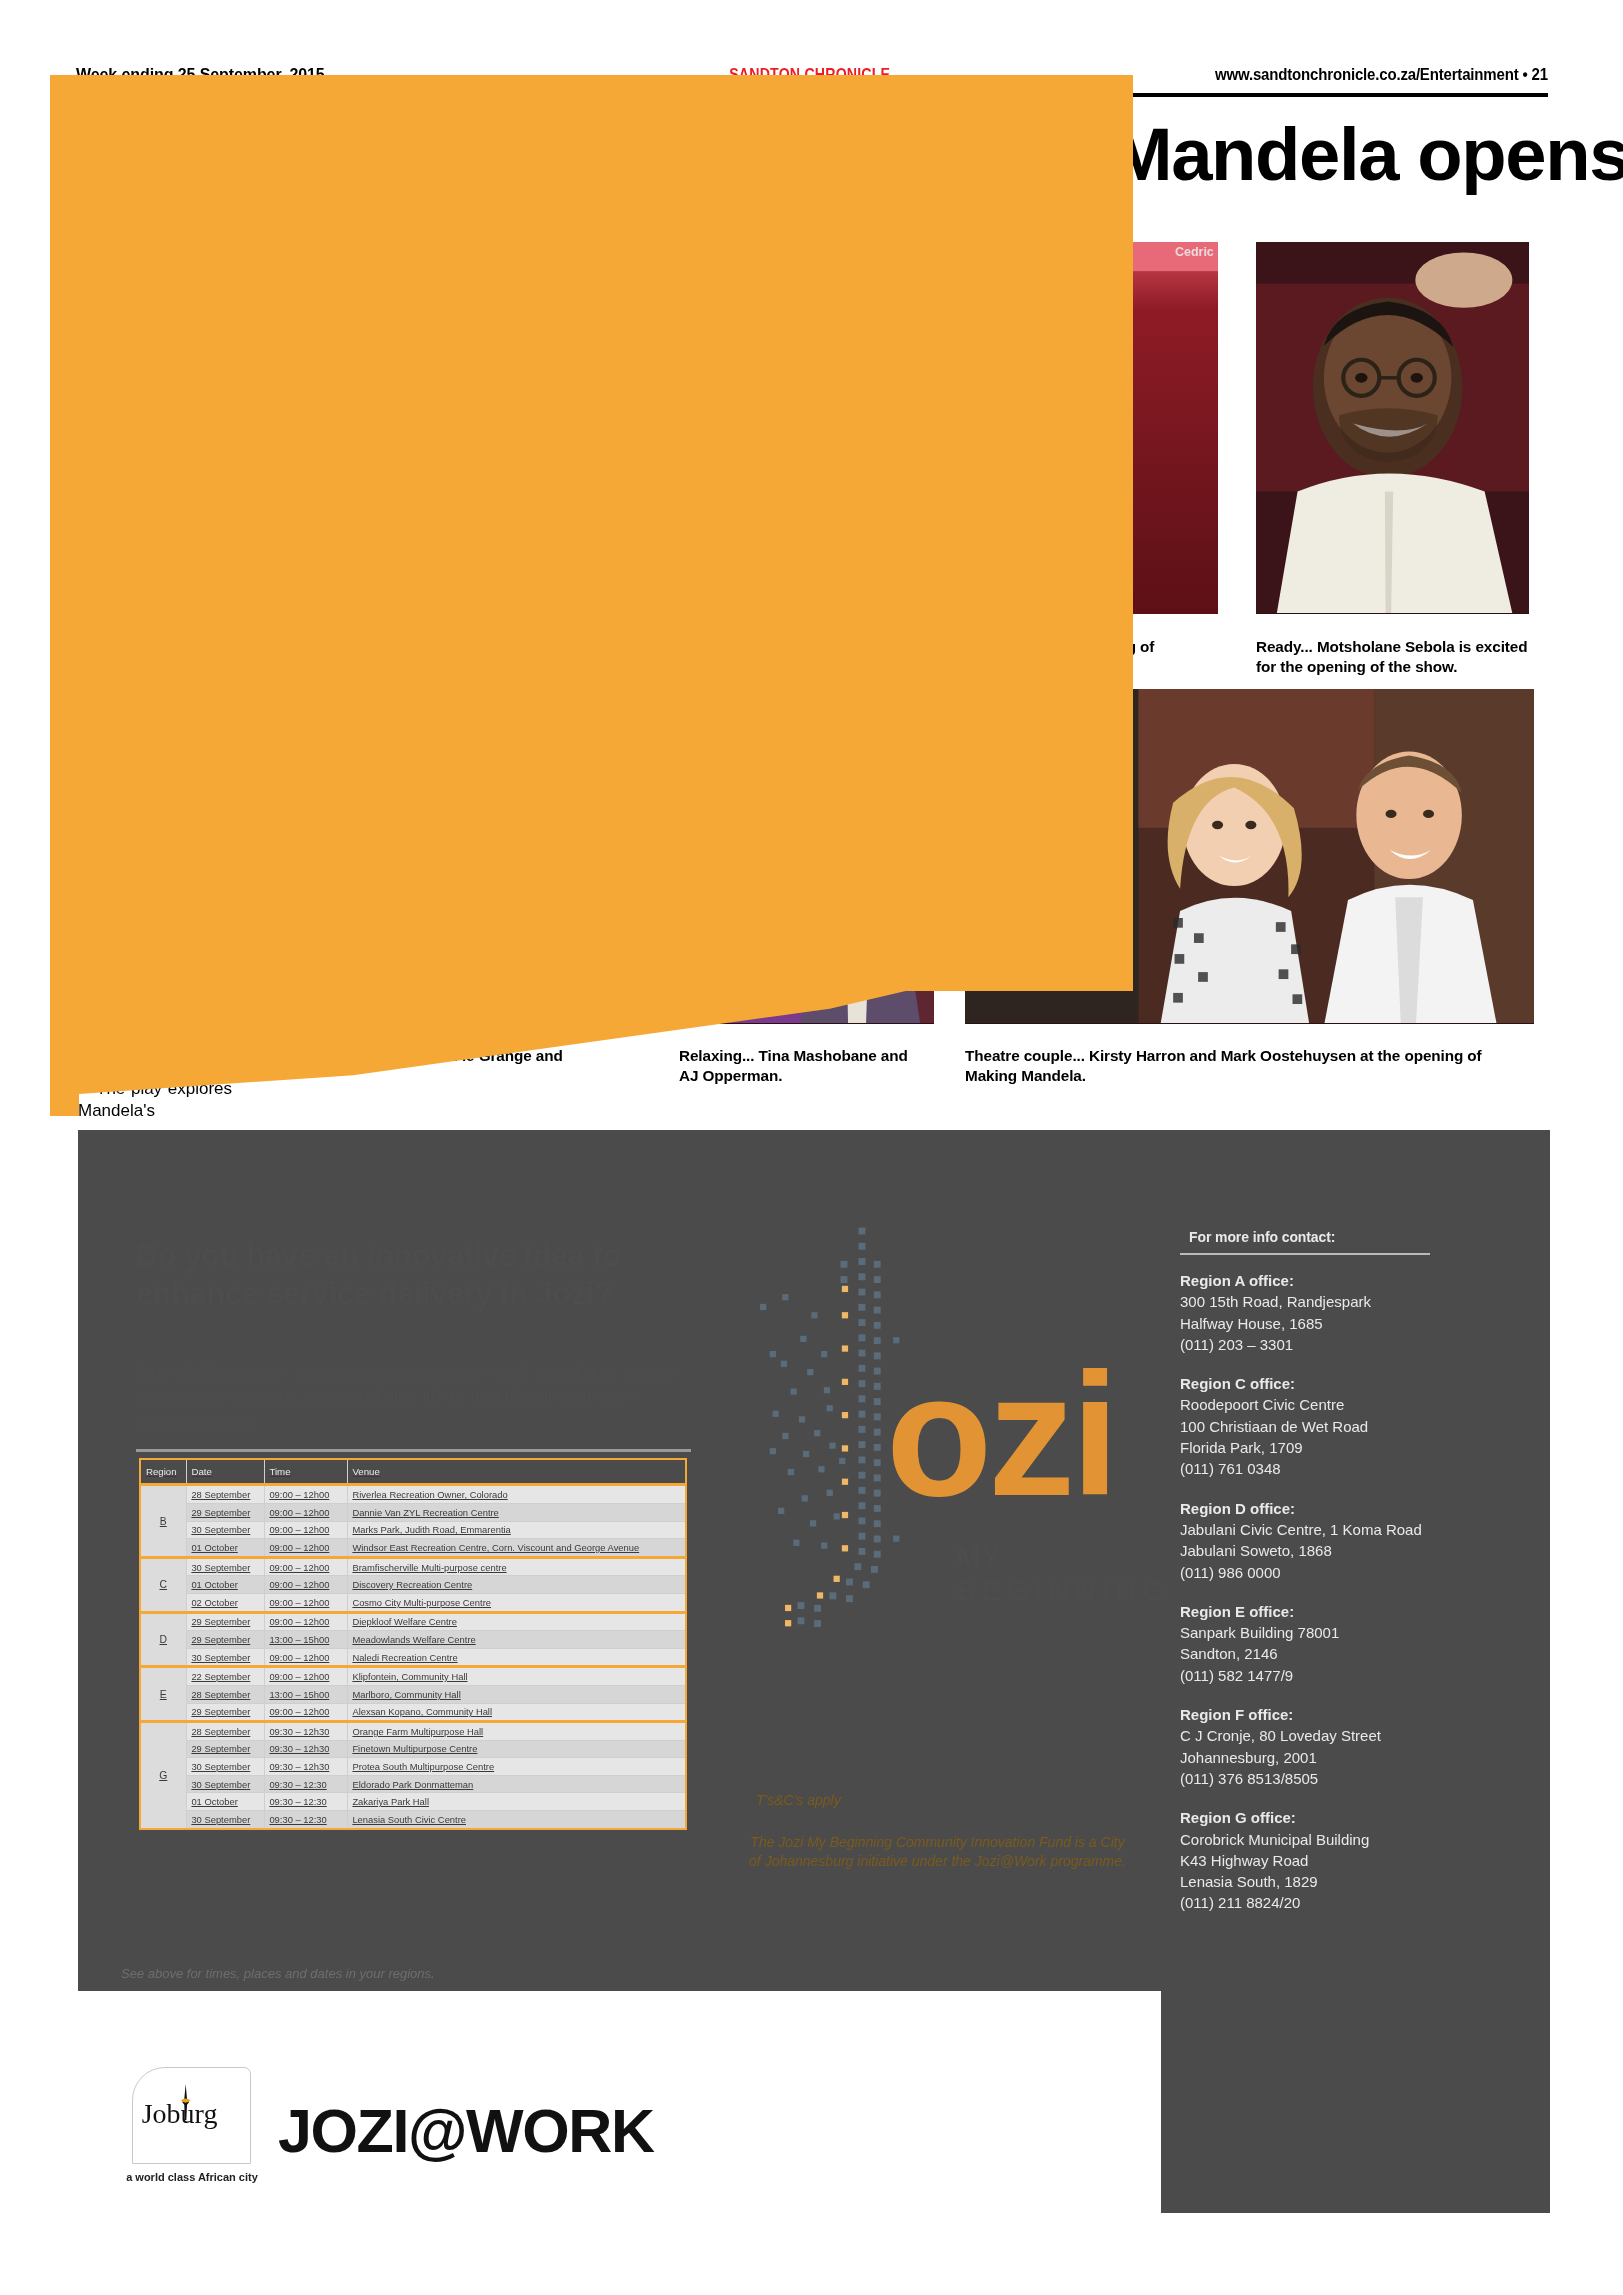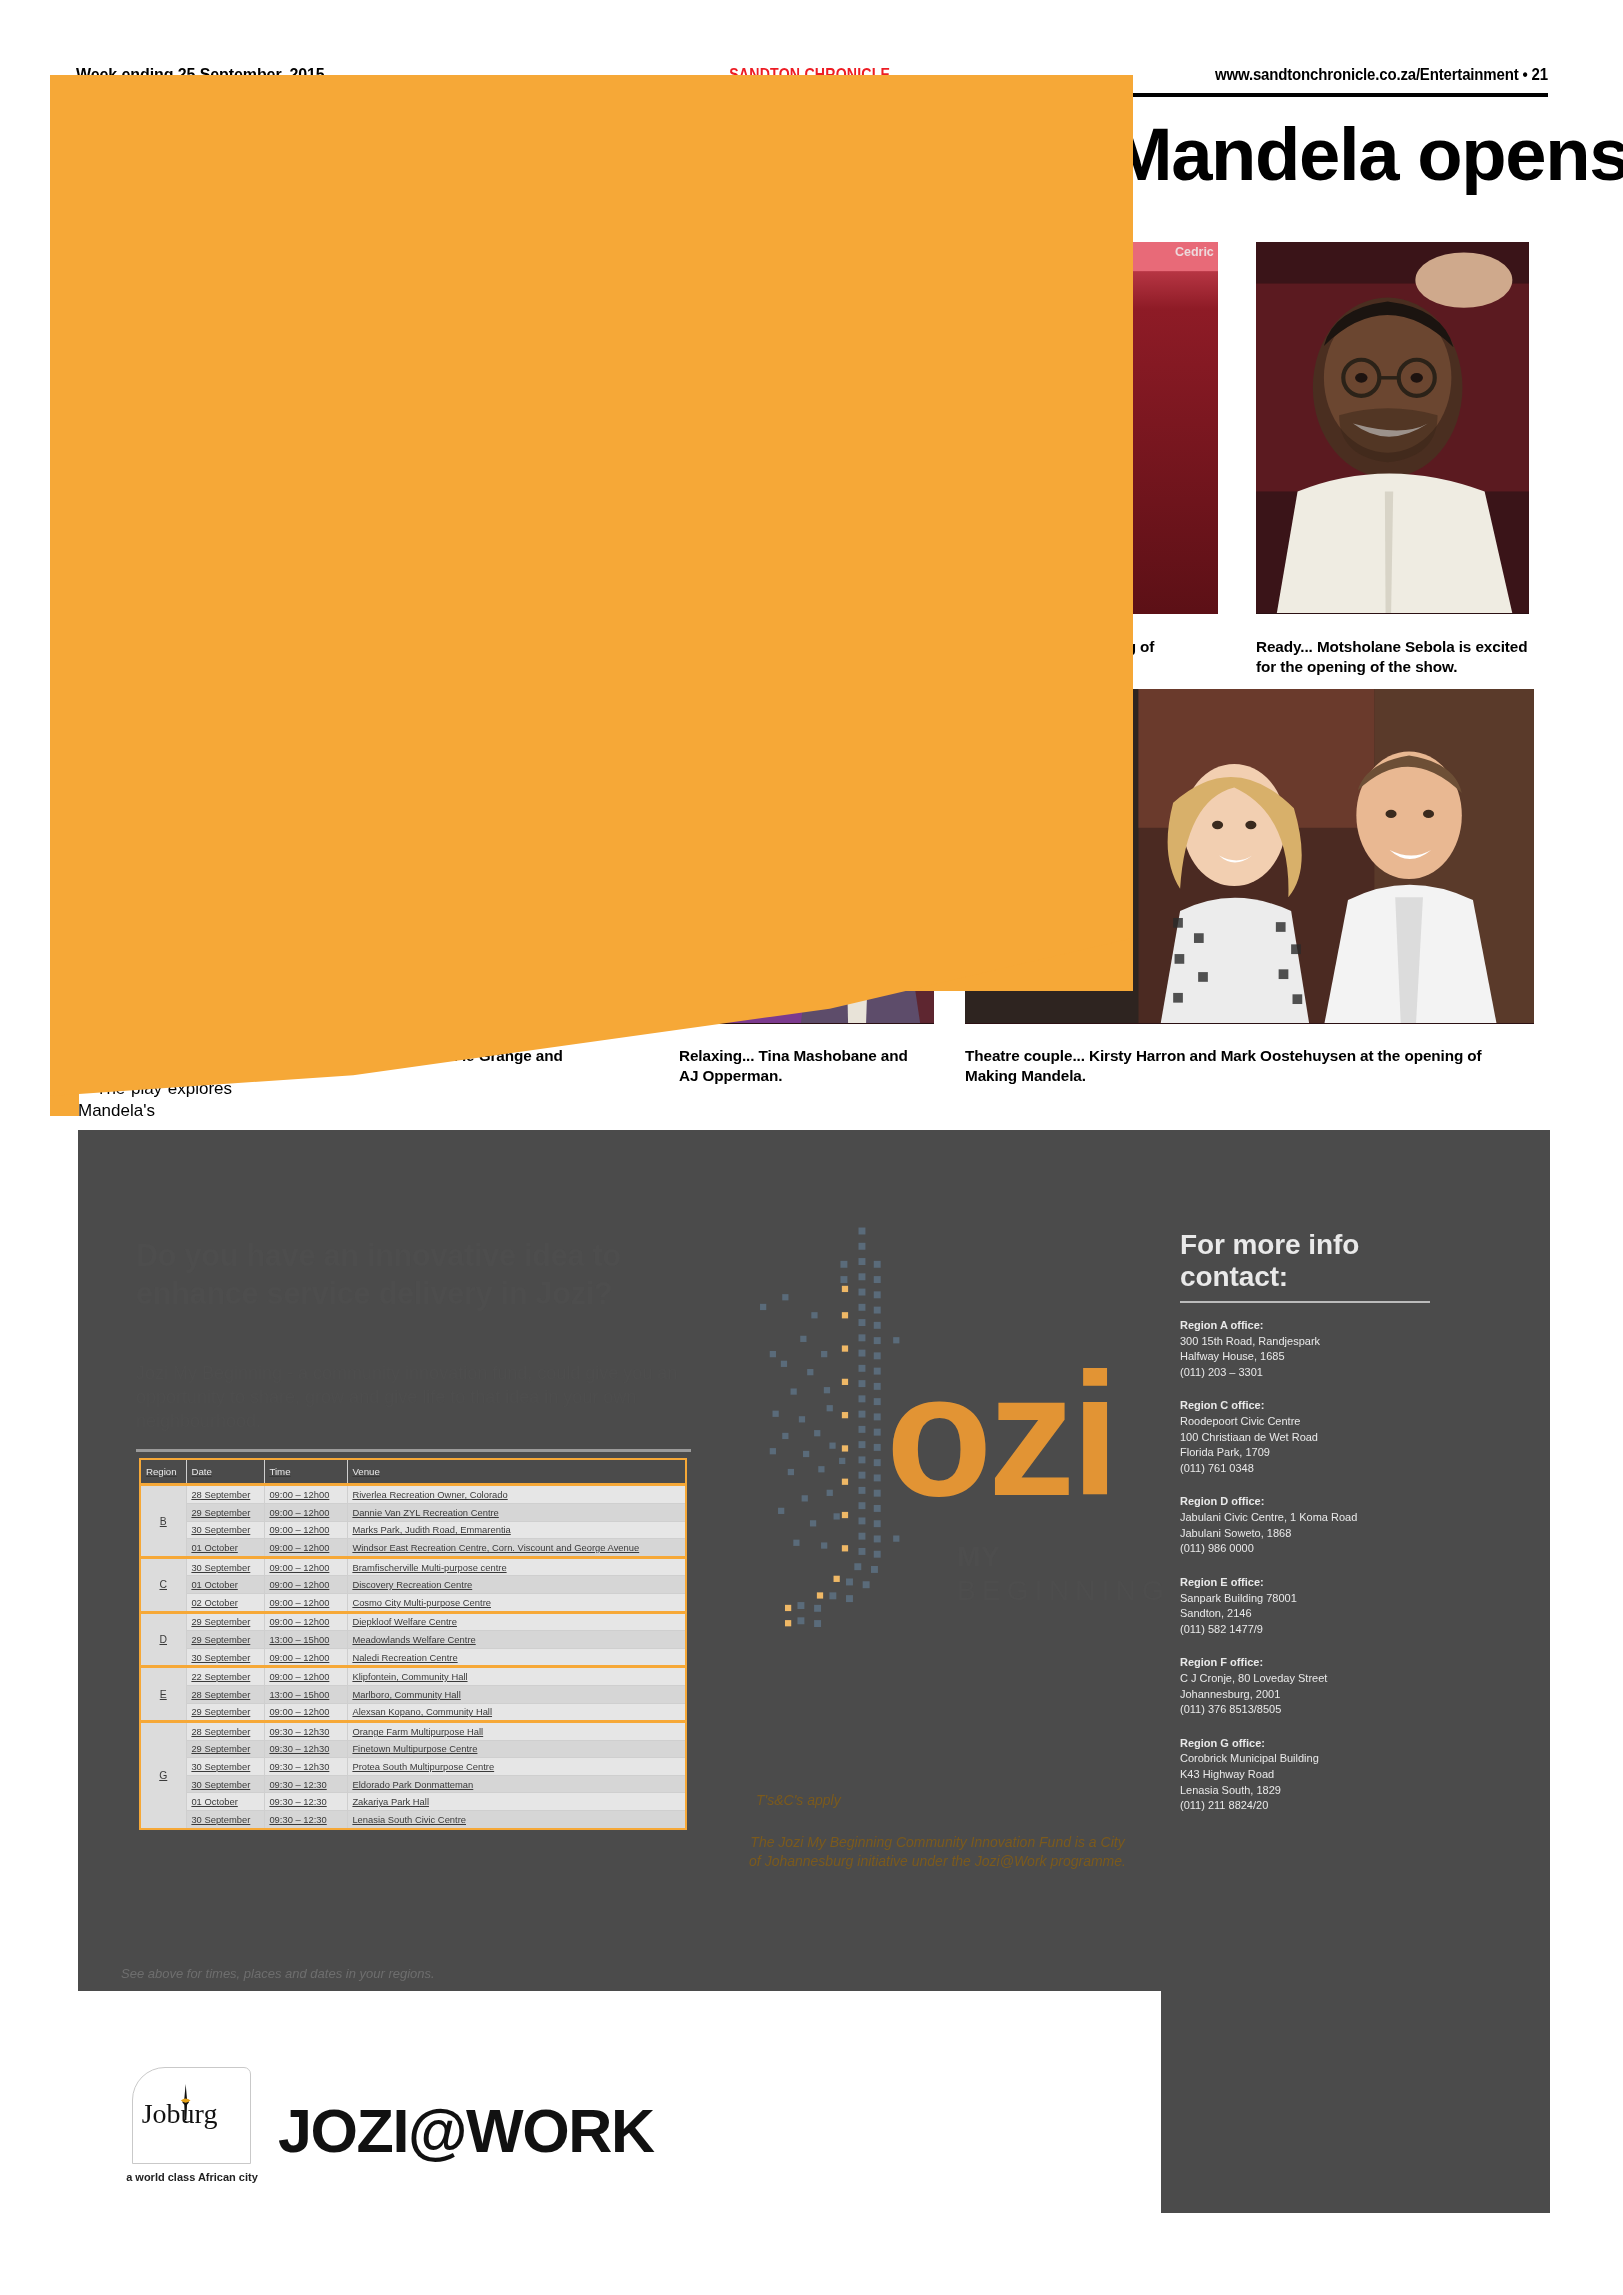"For more info contact:" .contact-title { font-size: 28px -> 14px; margin-left: none -> 9px }
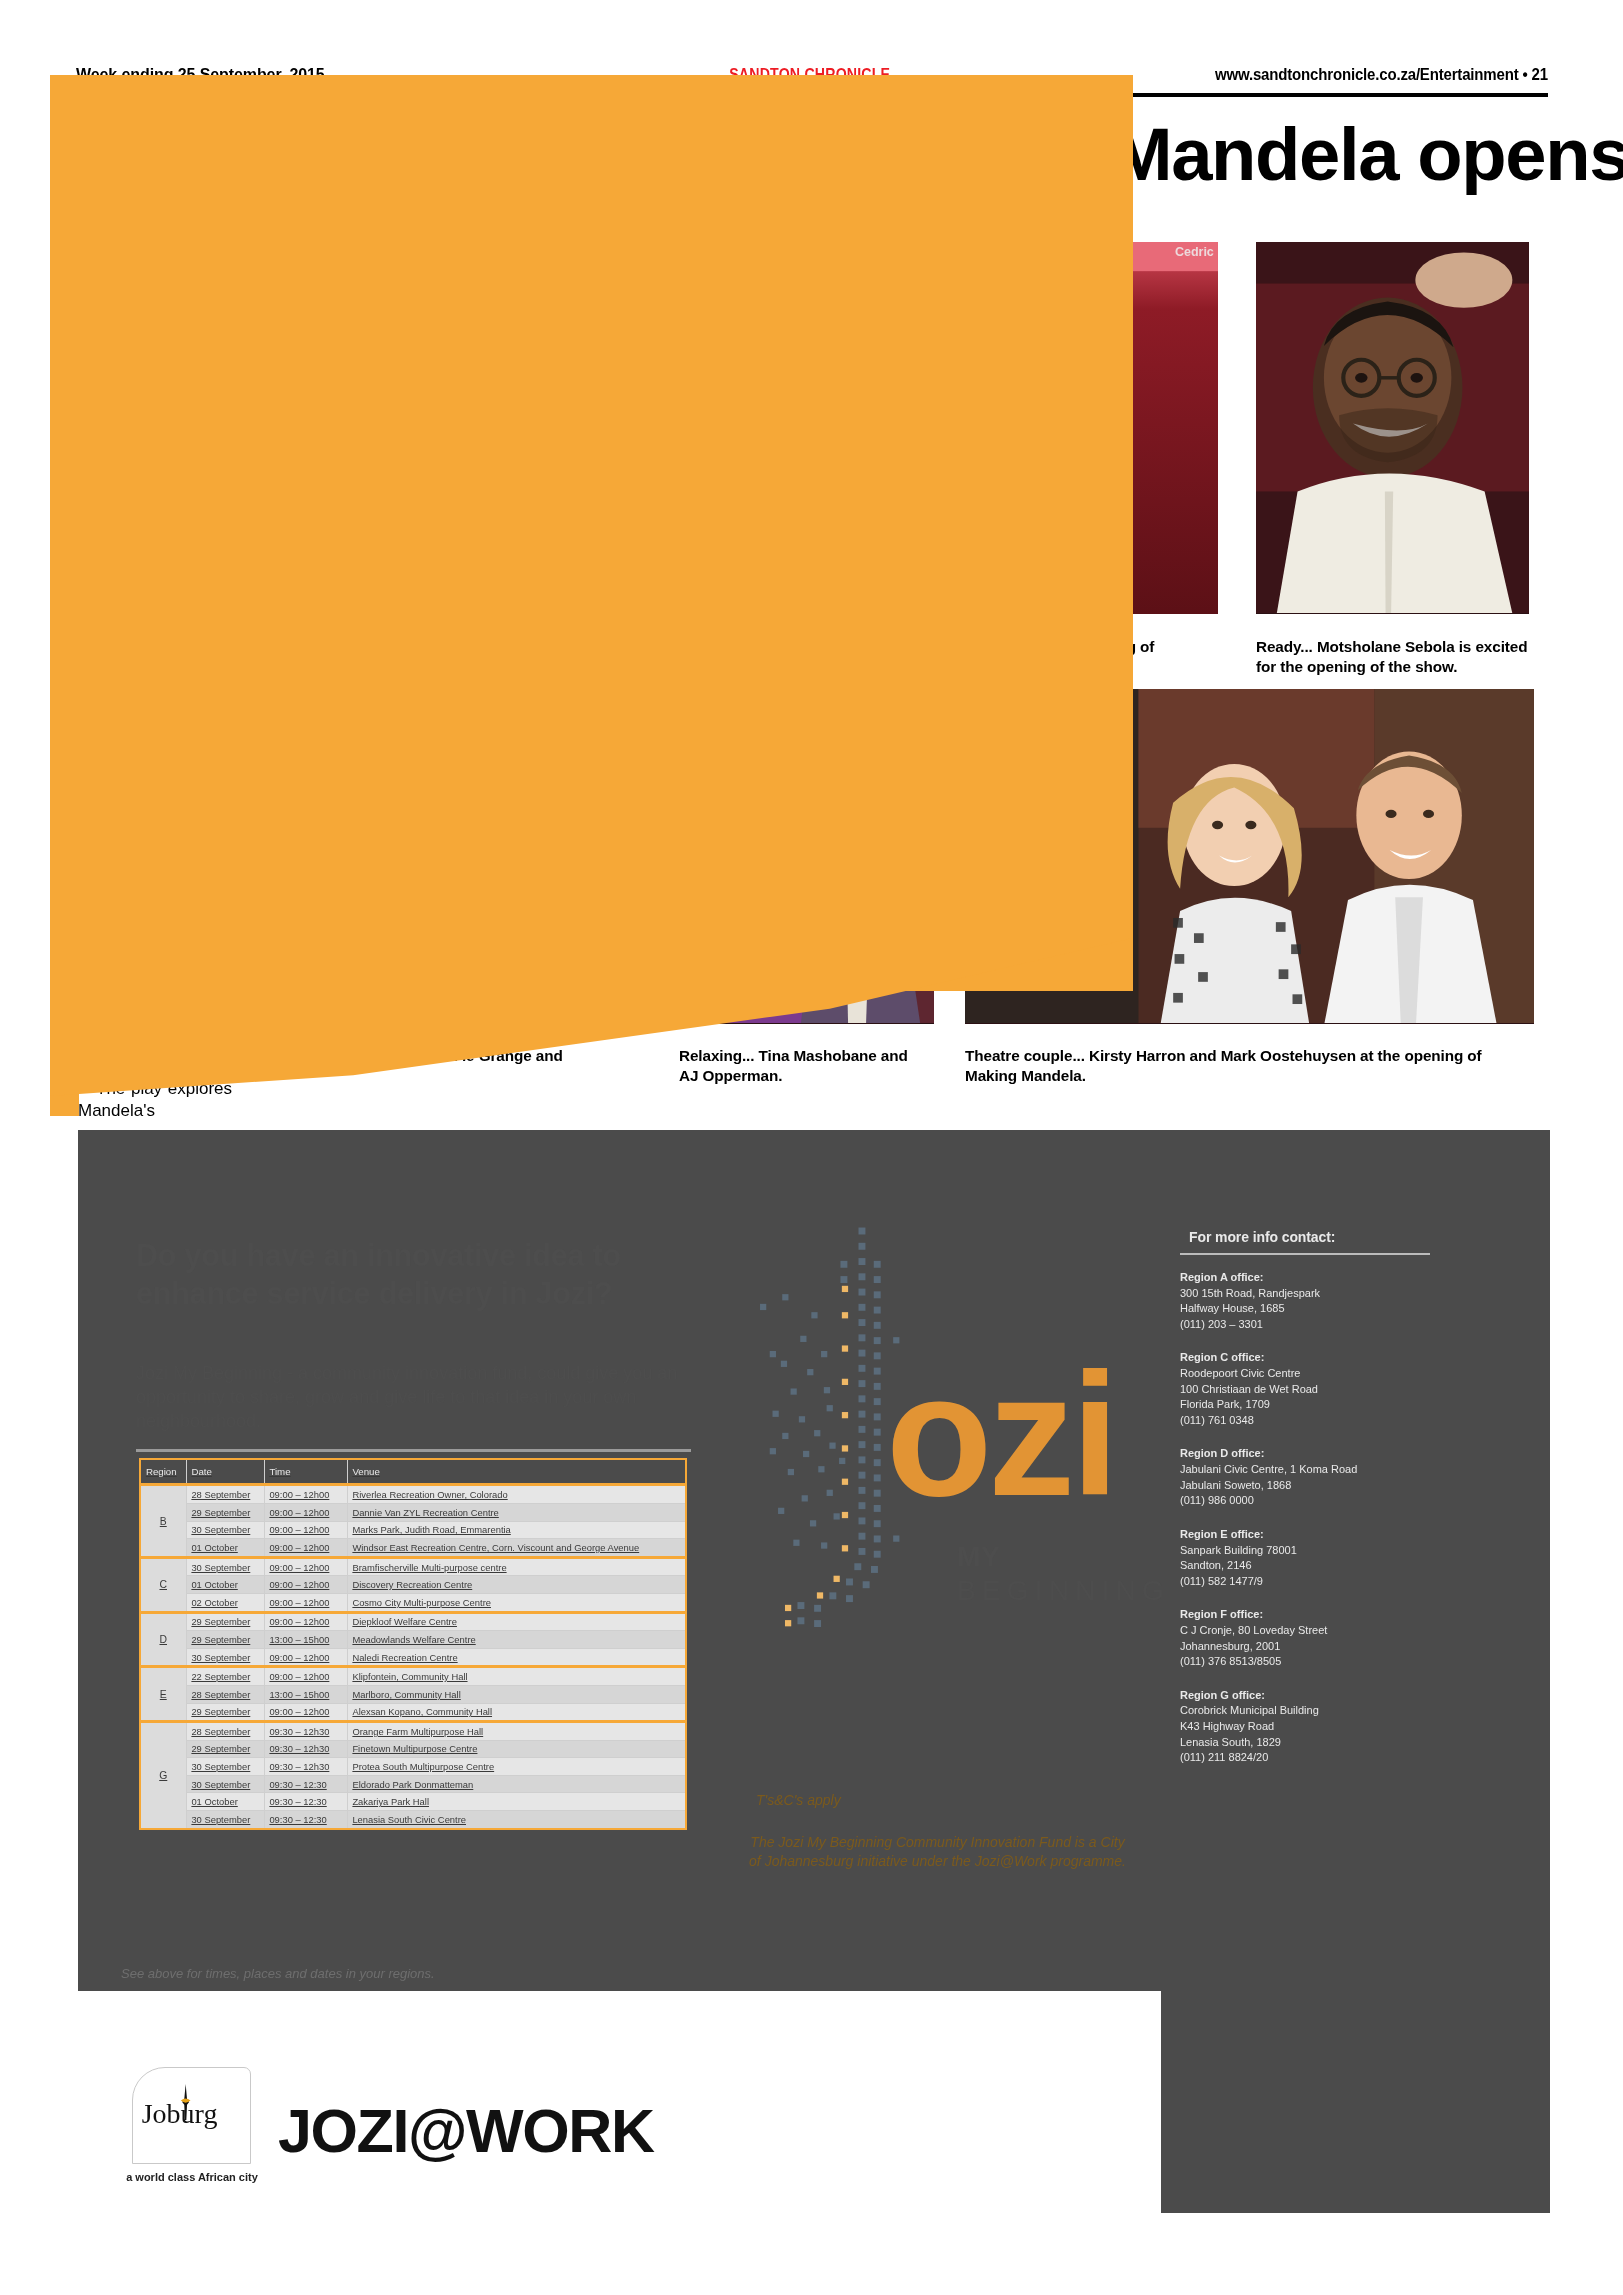"Region A office:" .office { font-size: 11px -> 15px }
